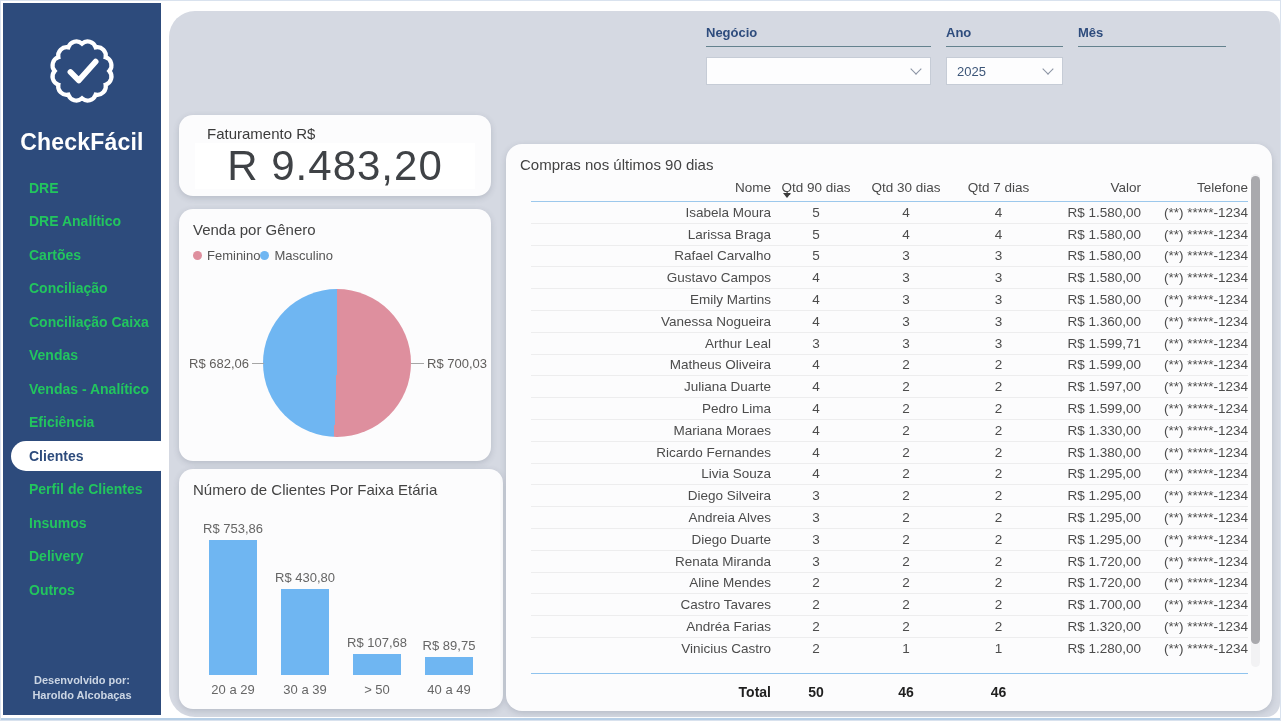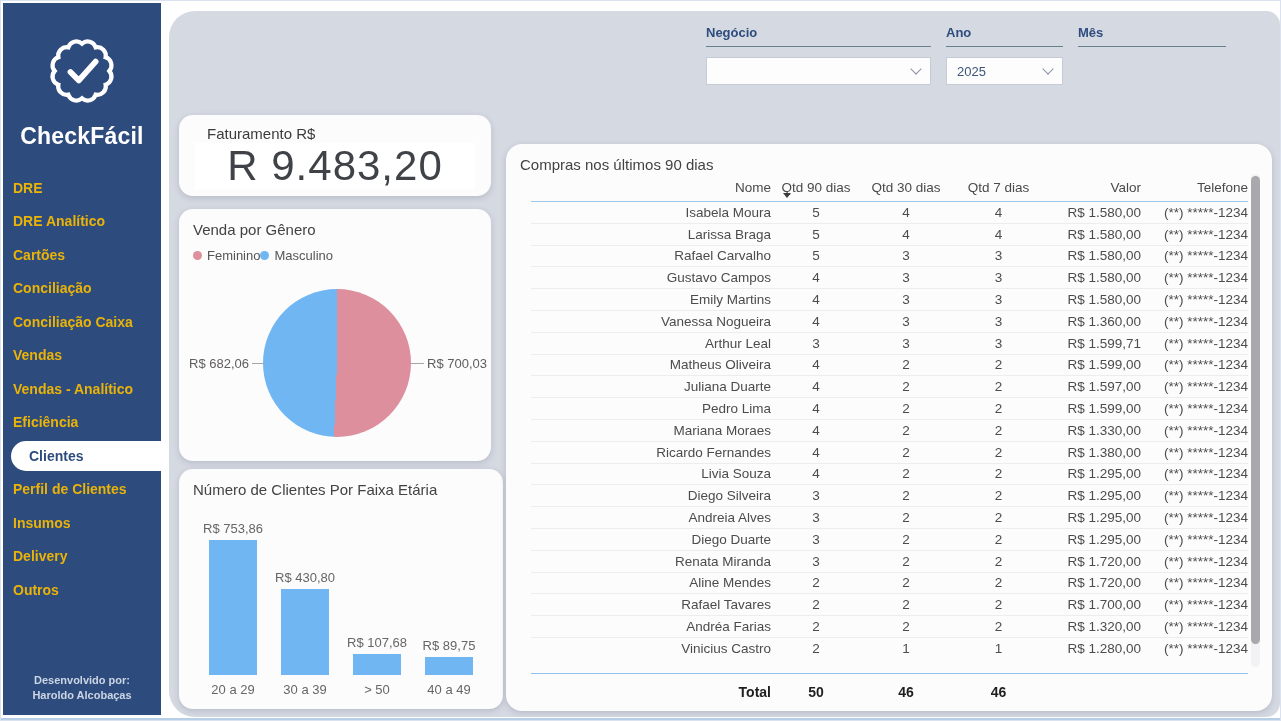"CheckFácil" .brand { margin-top: 6px -> 12px }
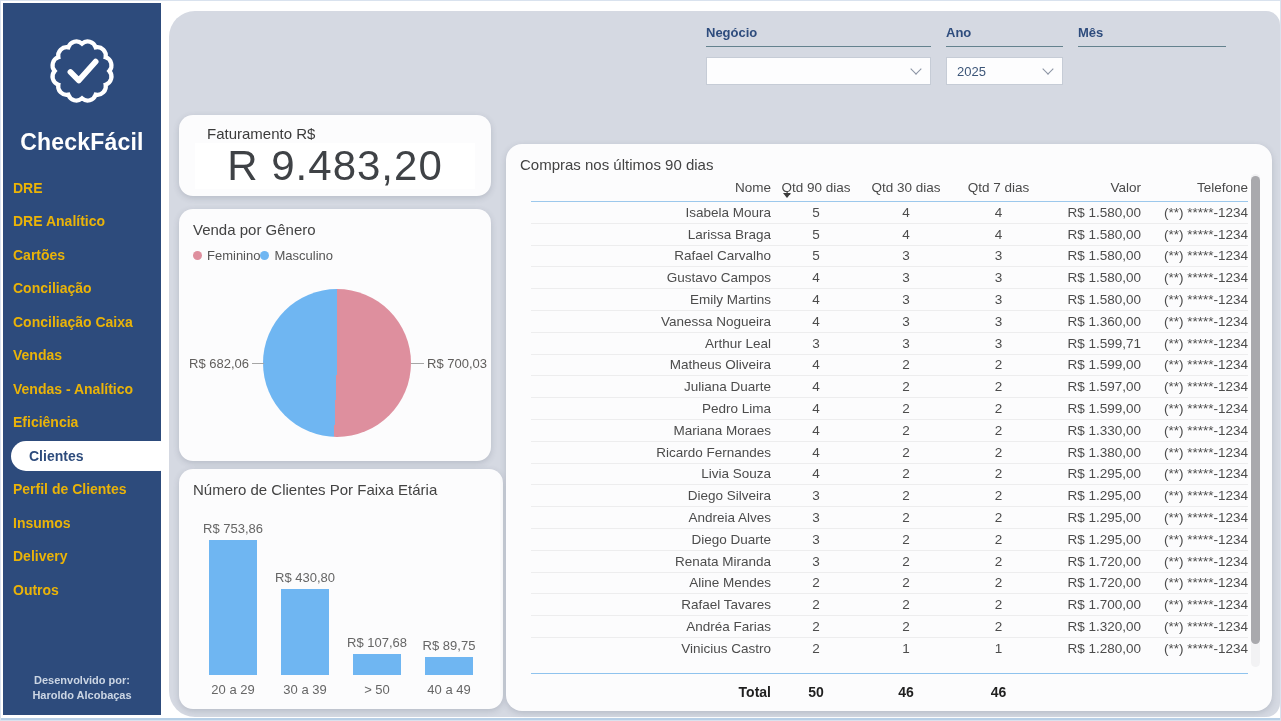"DRE" .nav-item { color: #eab308 -> #22c55e; padding-left: 10px -> 26px }
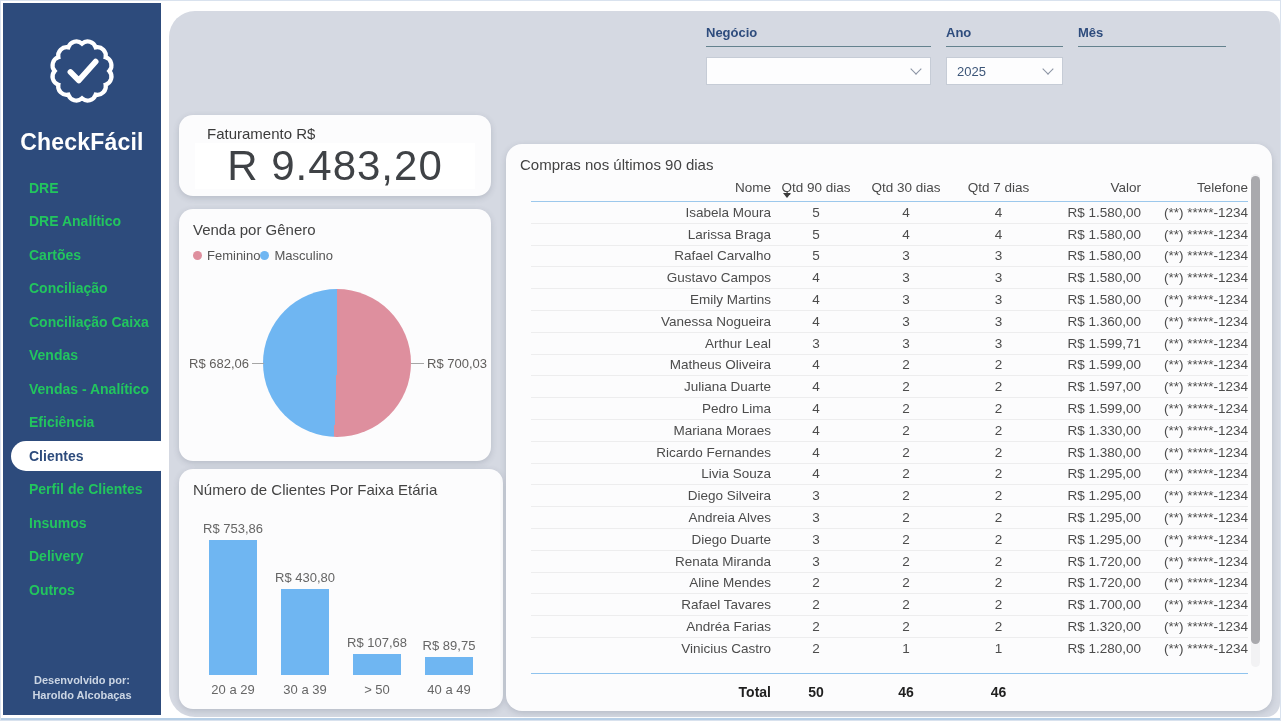"Rafael Tavares" div.c-name { text: Rafael -> Castro }
